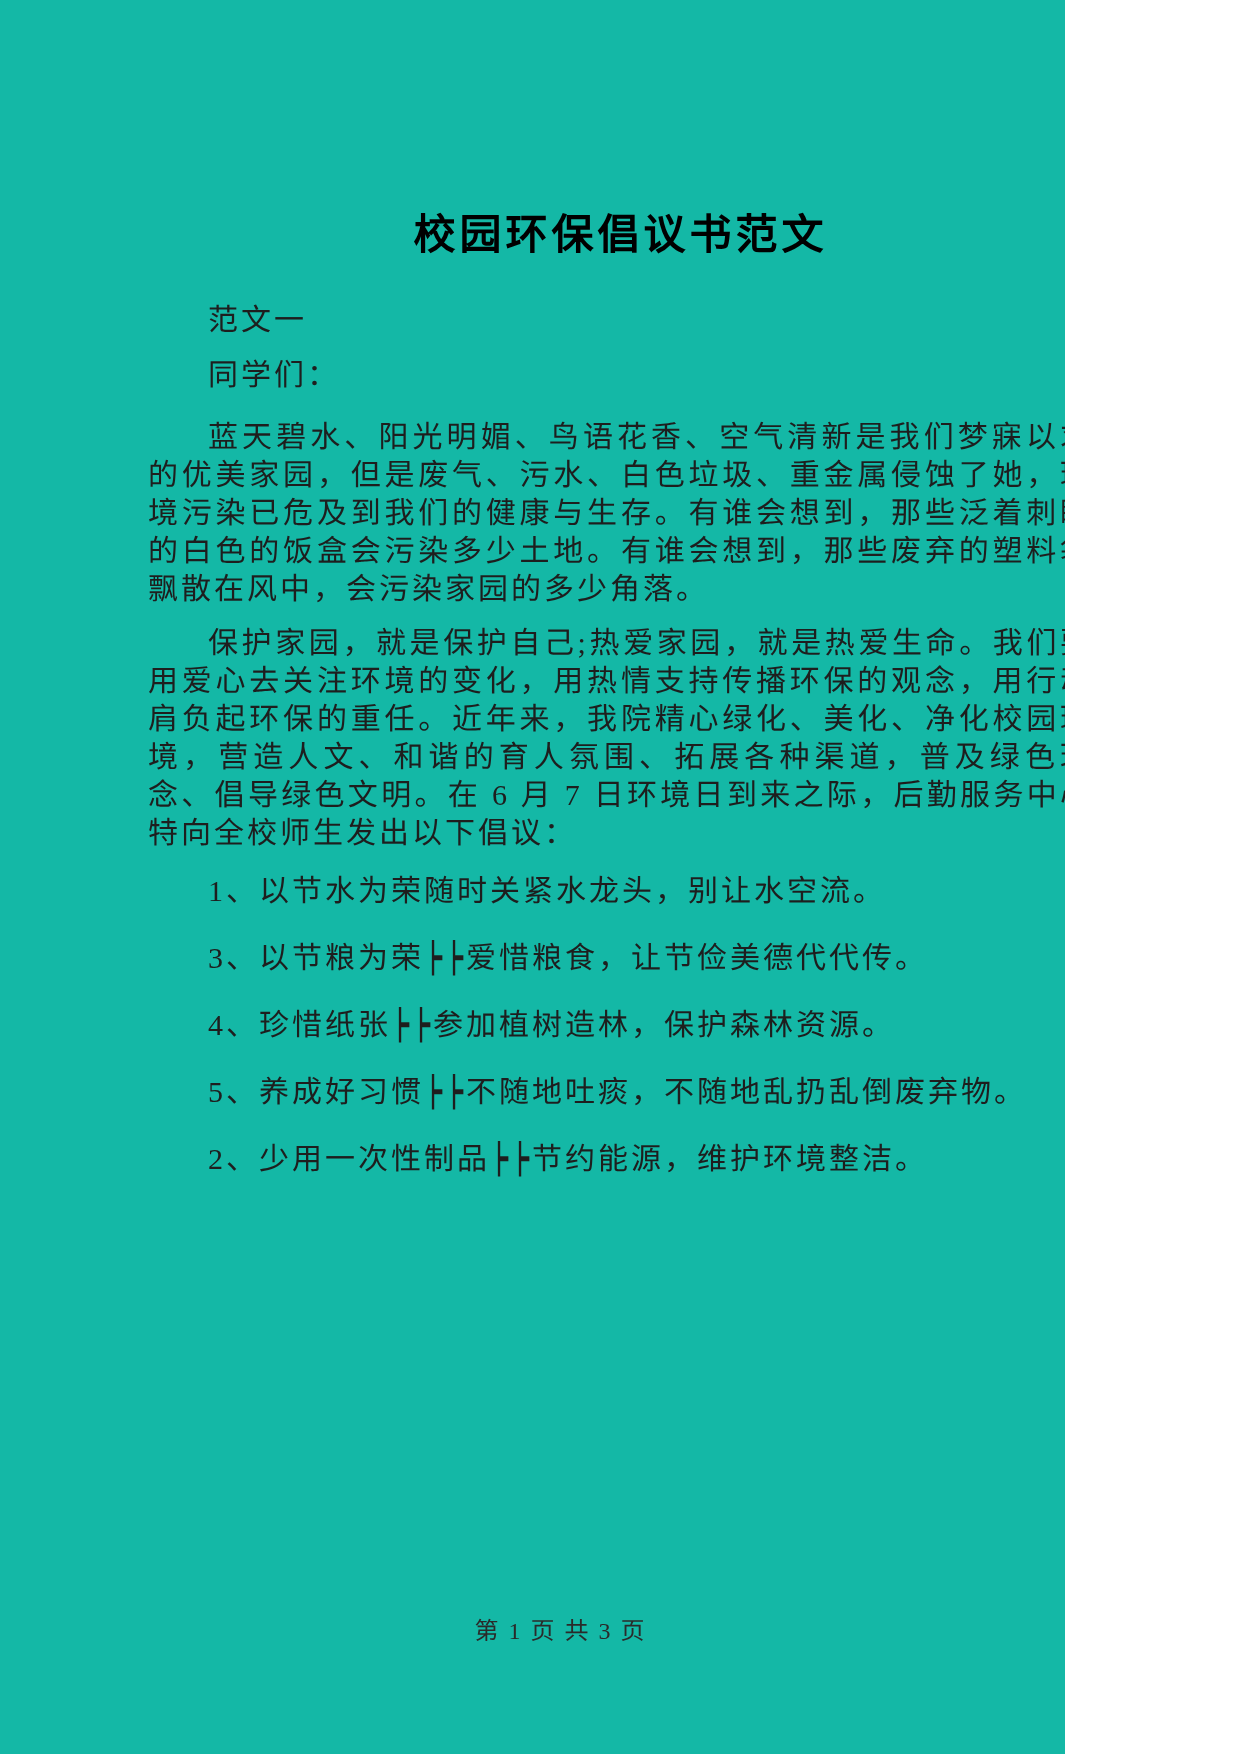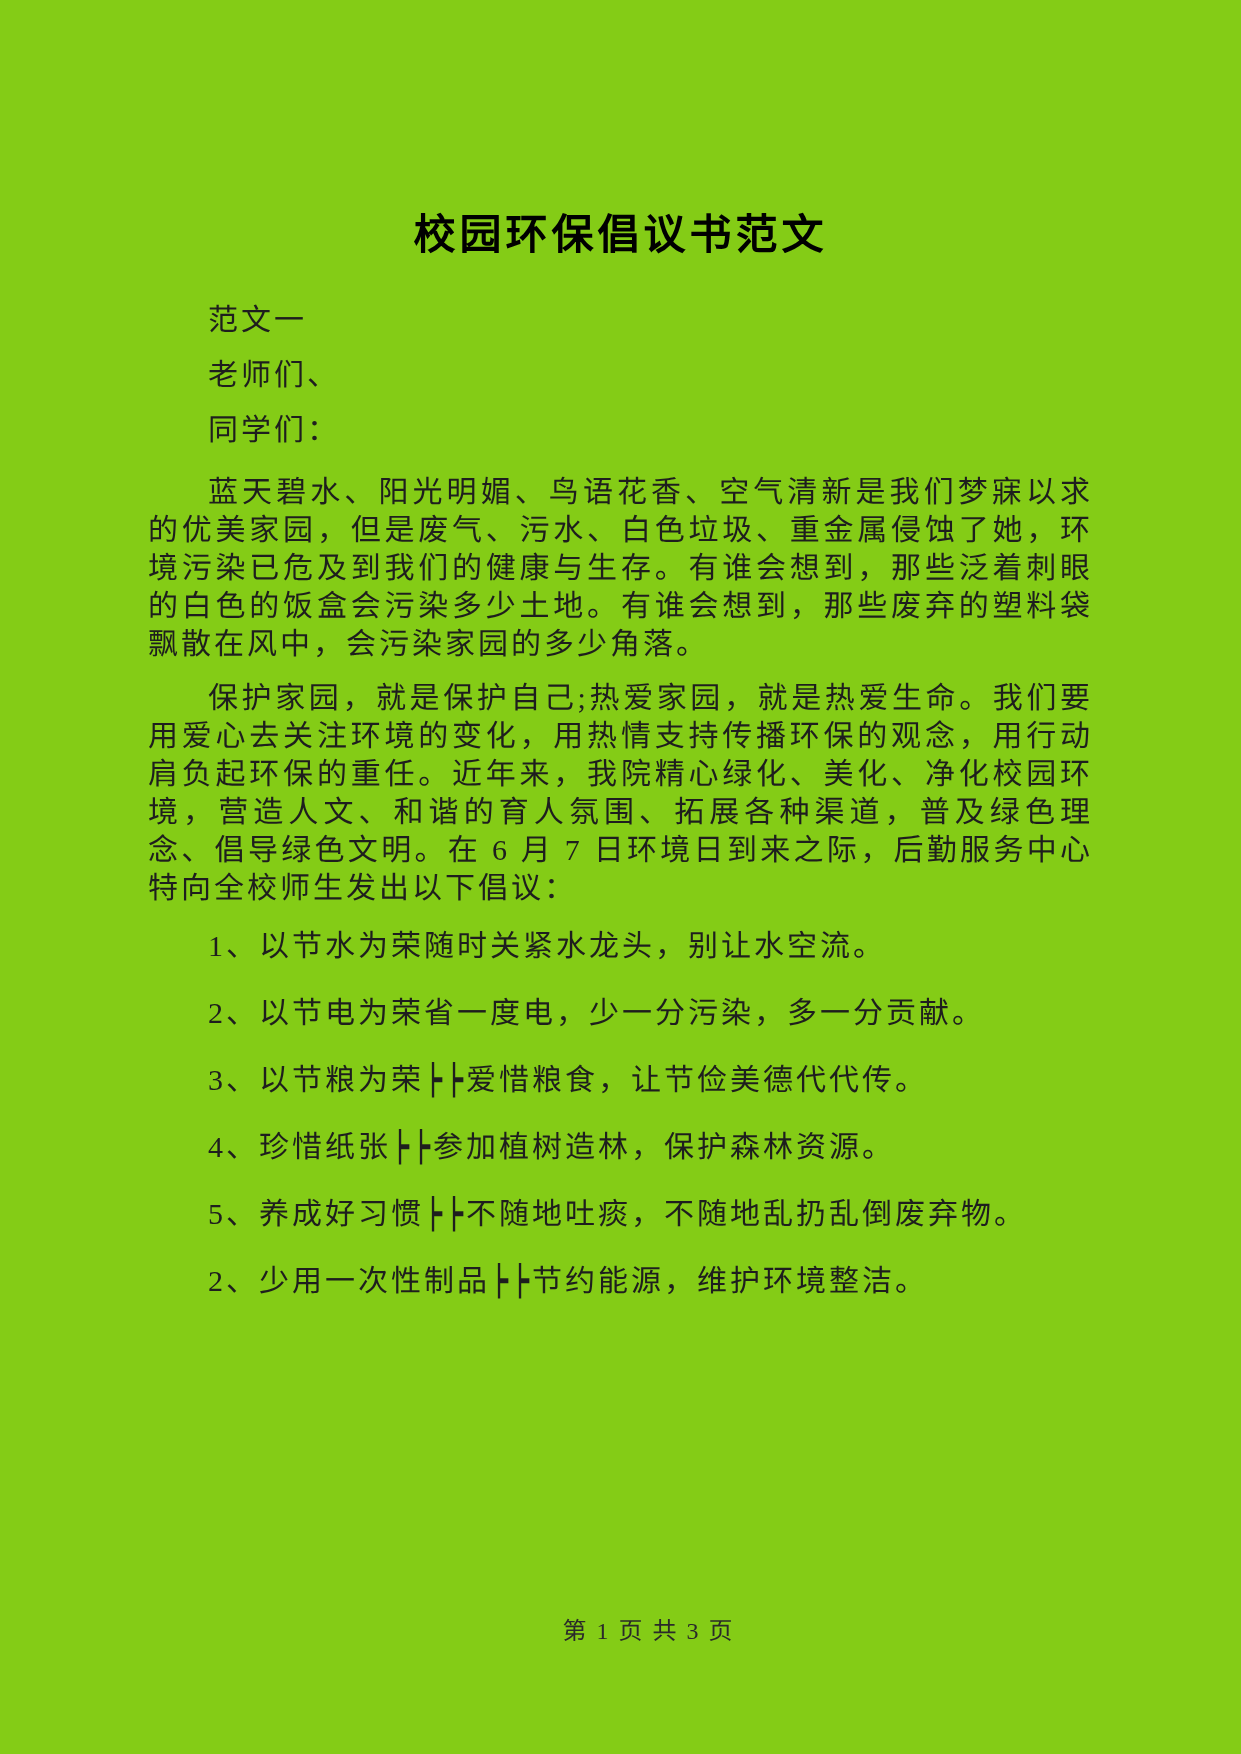"校园环保倡议书范文" .page { background: #84cc16 -> #14b8a6; width: 1241px -> 1065px }
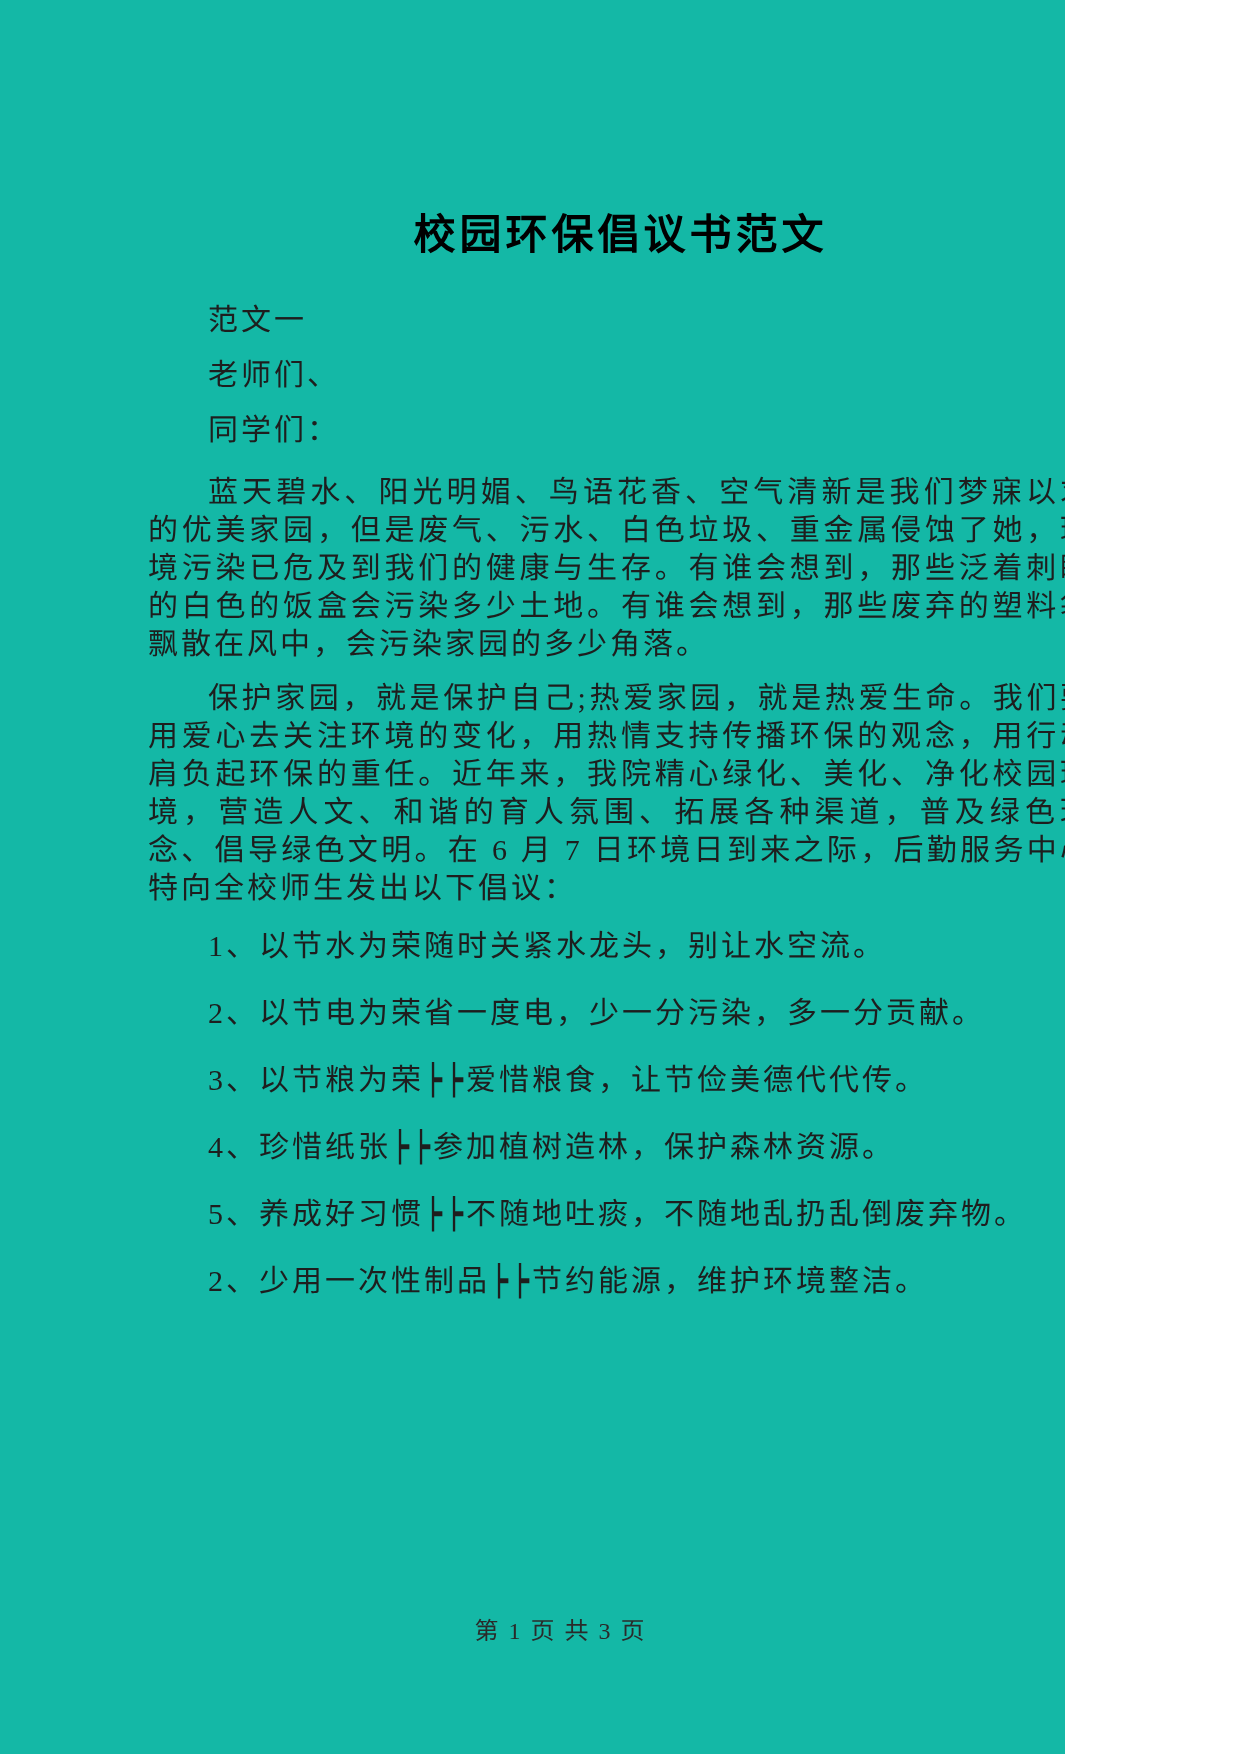"老师们、" div.intro-line { html: <div>老师们、</div> -> none }
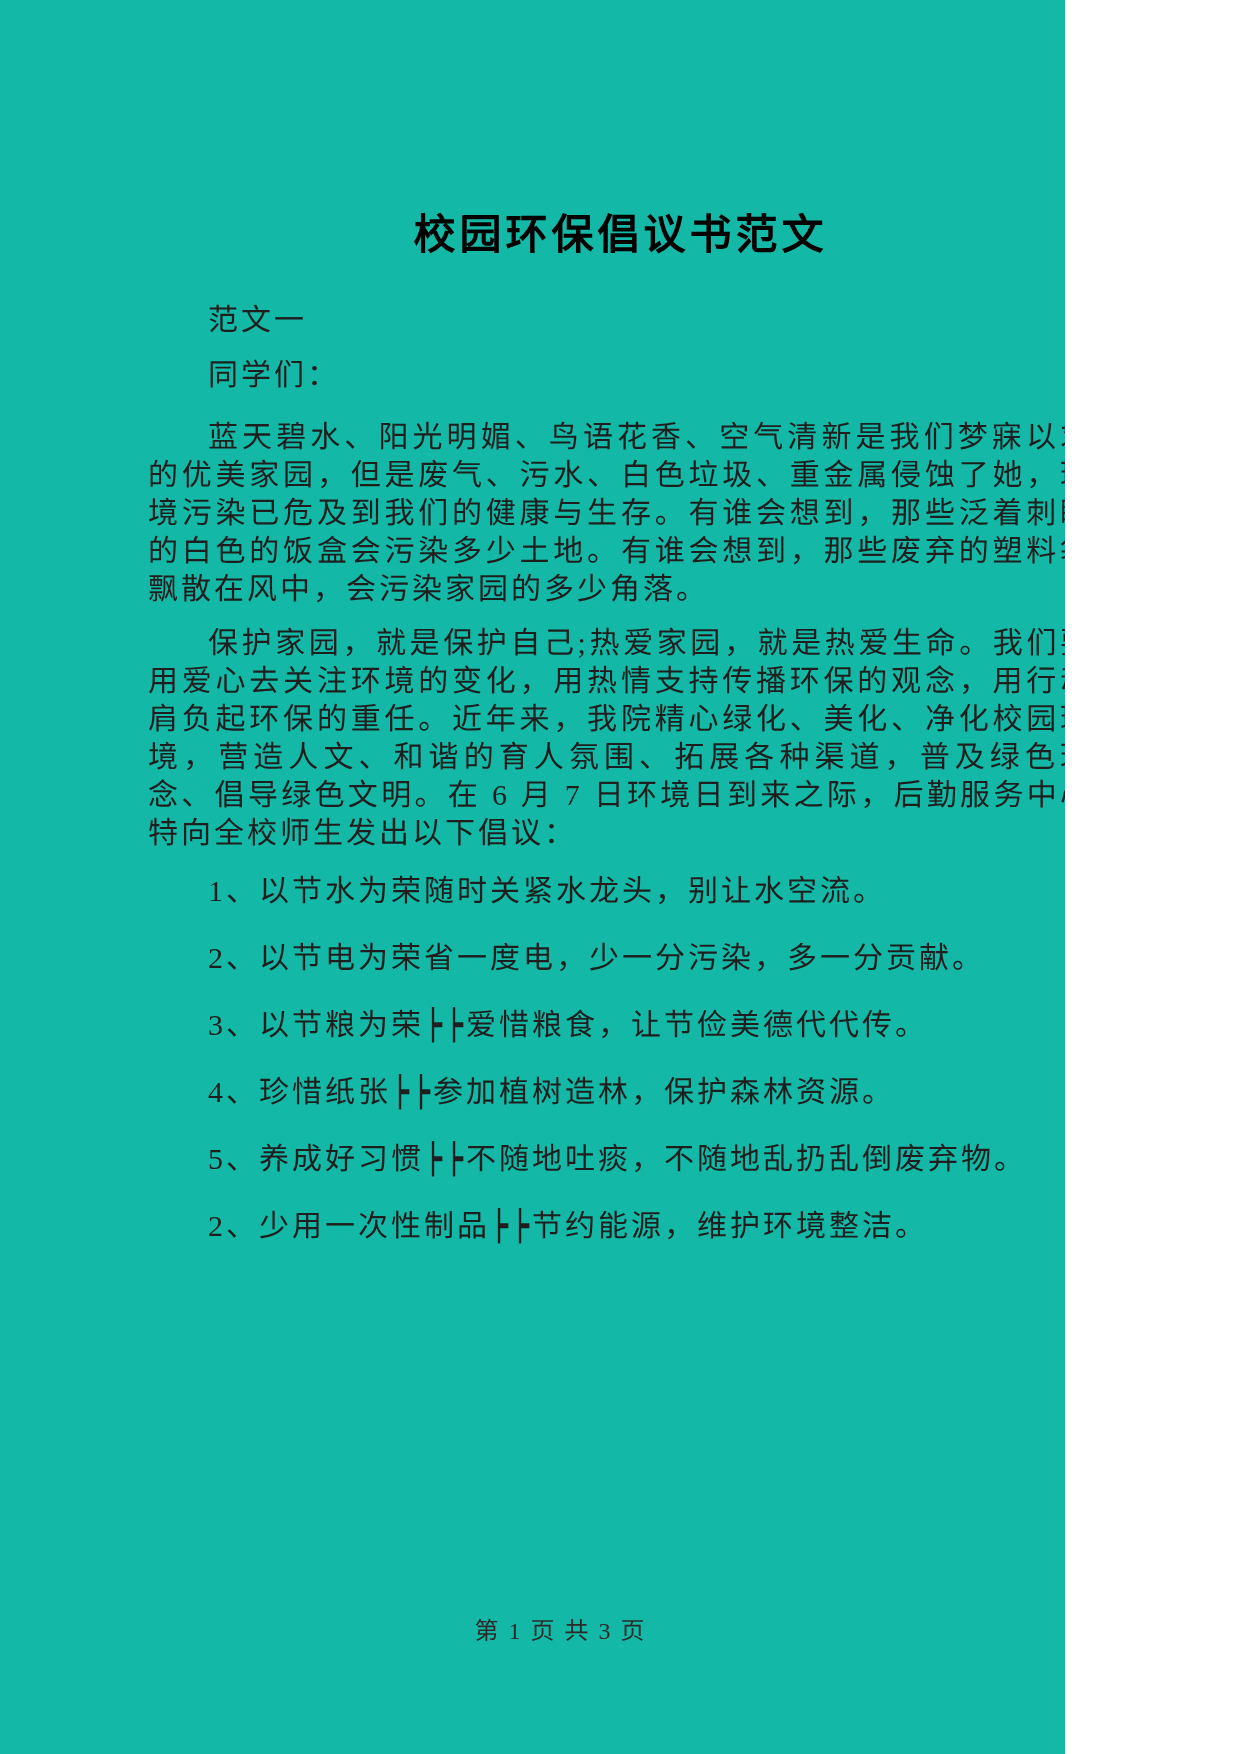"2、以节电为荣省一度电，少一分污染，多一分贡献。" p.proposal-item { html: <p>2、以节电为荣省一度电，少一分污染，多一分贡献。</p> -> none }
